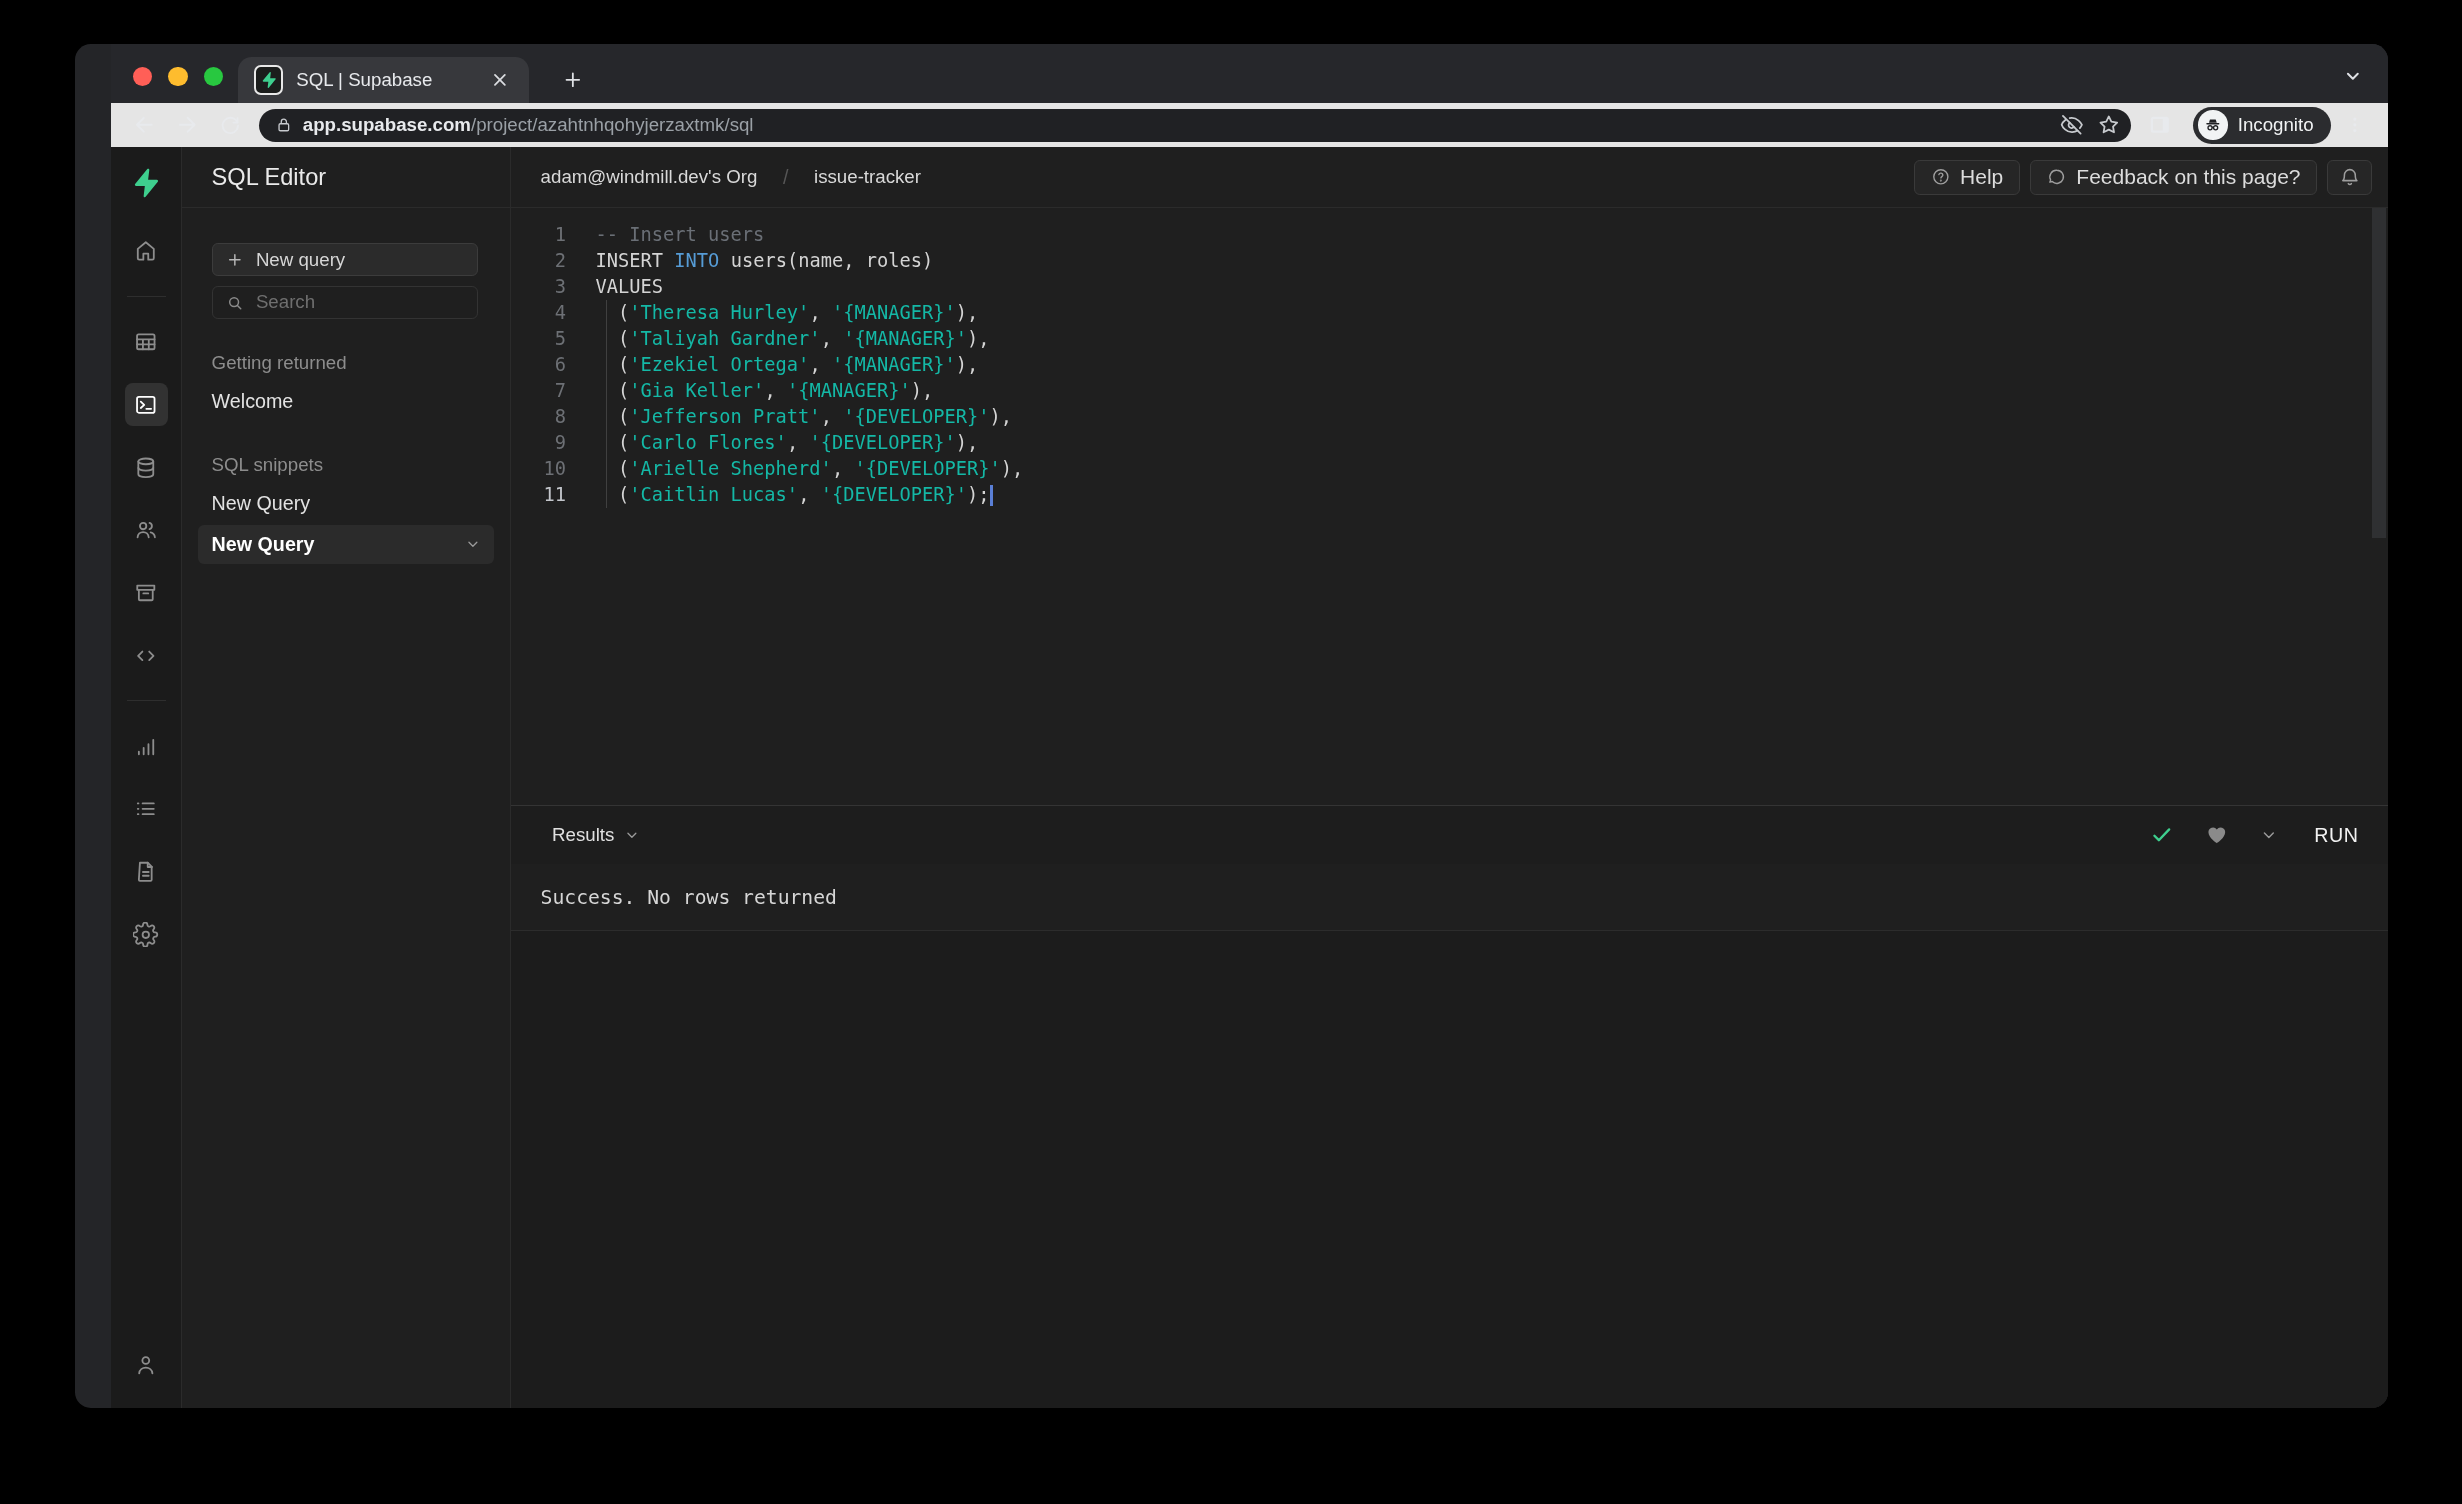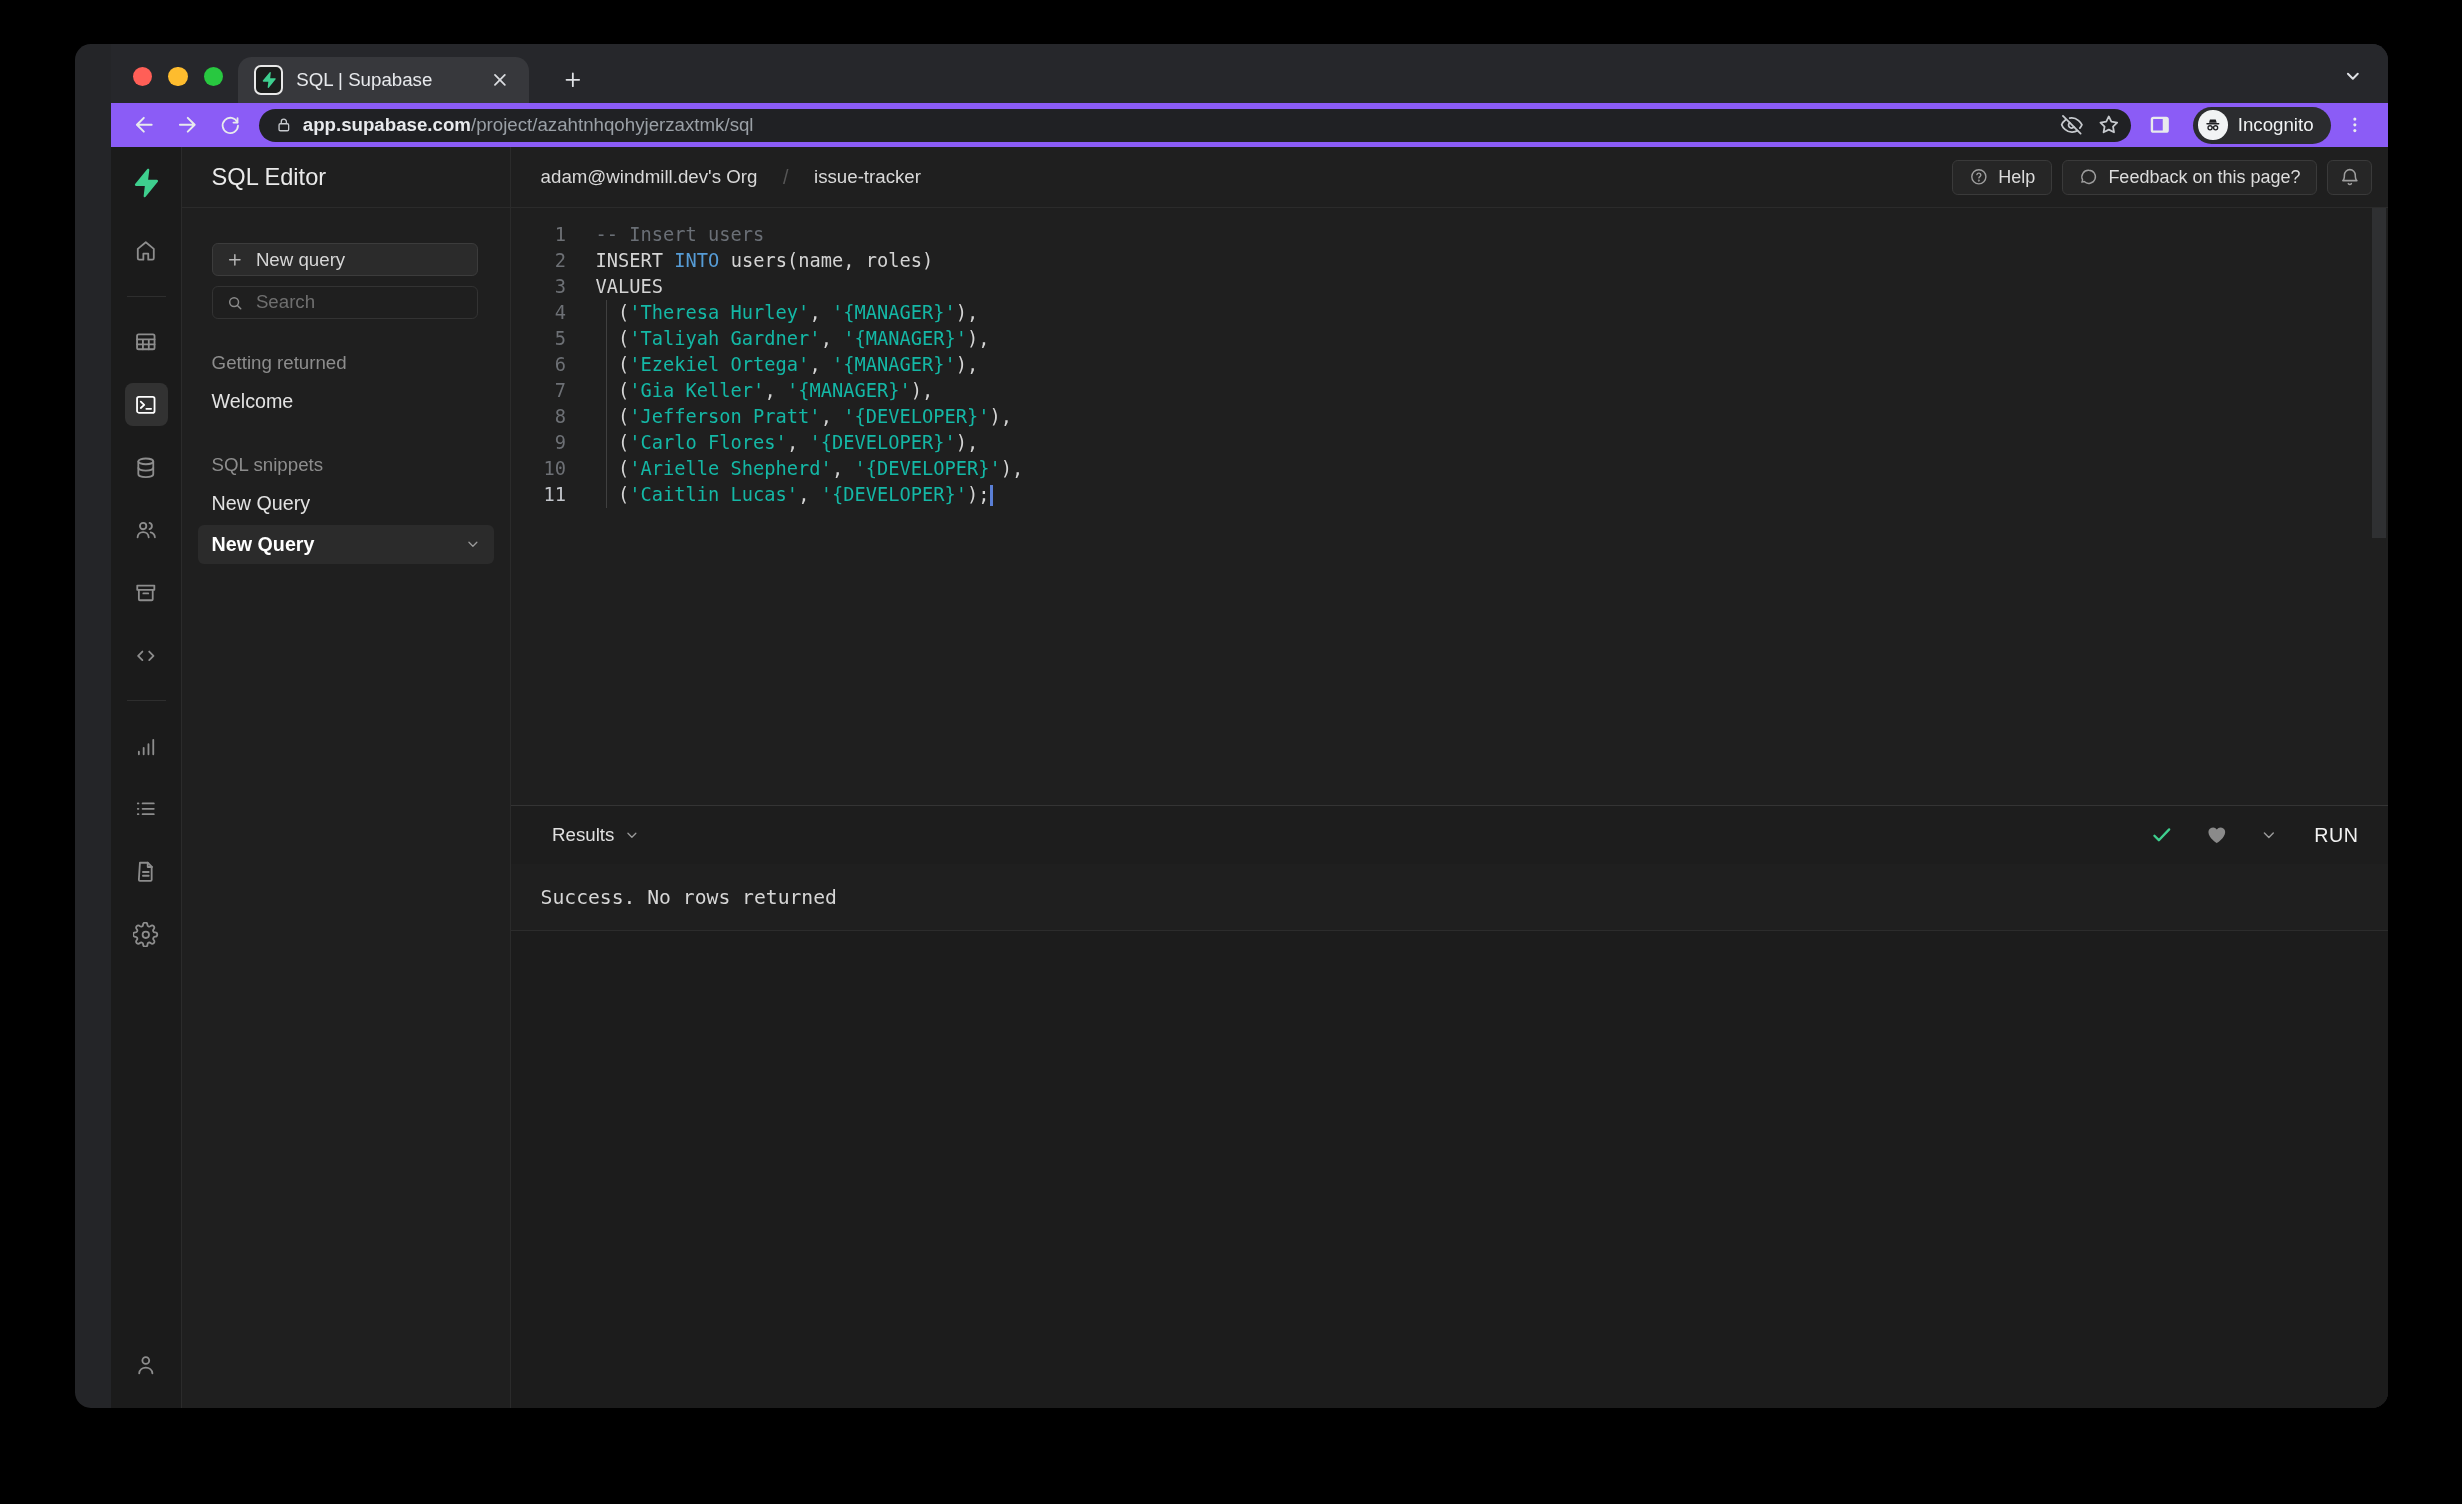"app.supabase.com/project/azahtnhqohyjerz" .toolbar { background: #8b5cf6 -> #e5e5e5 }
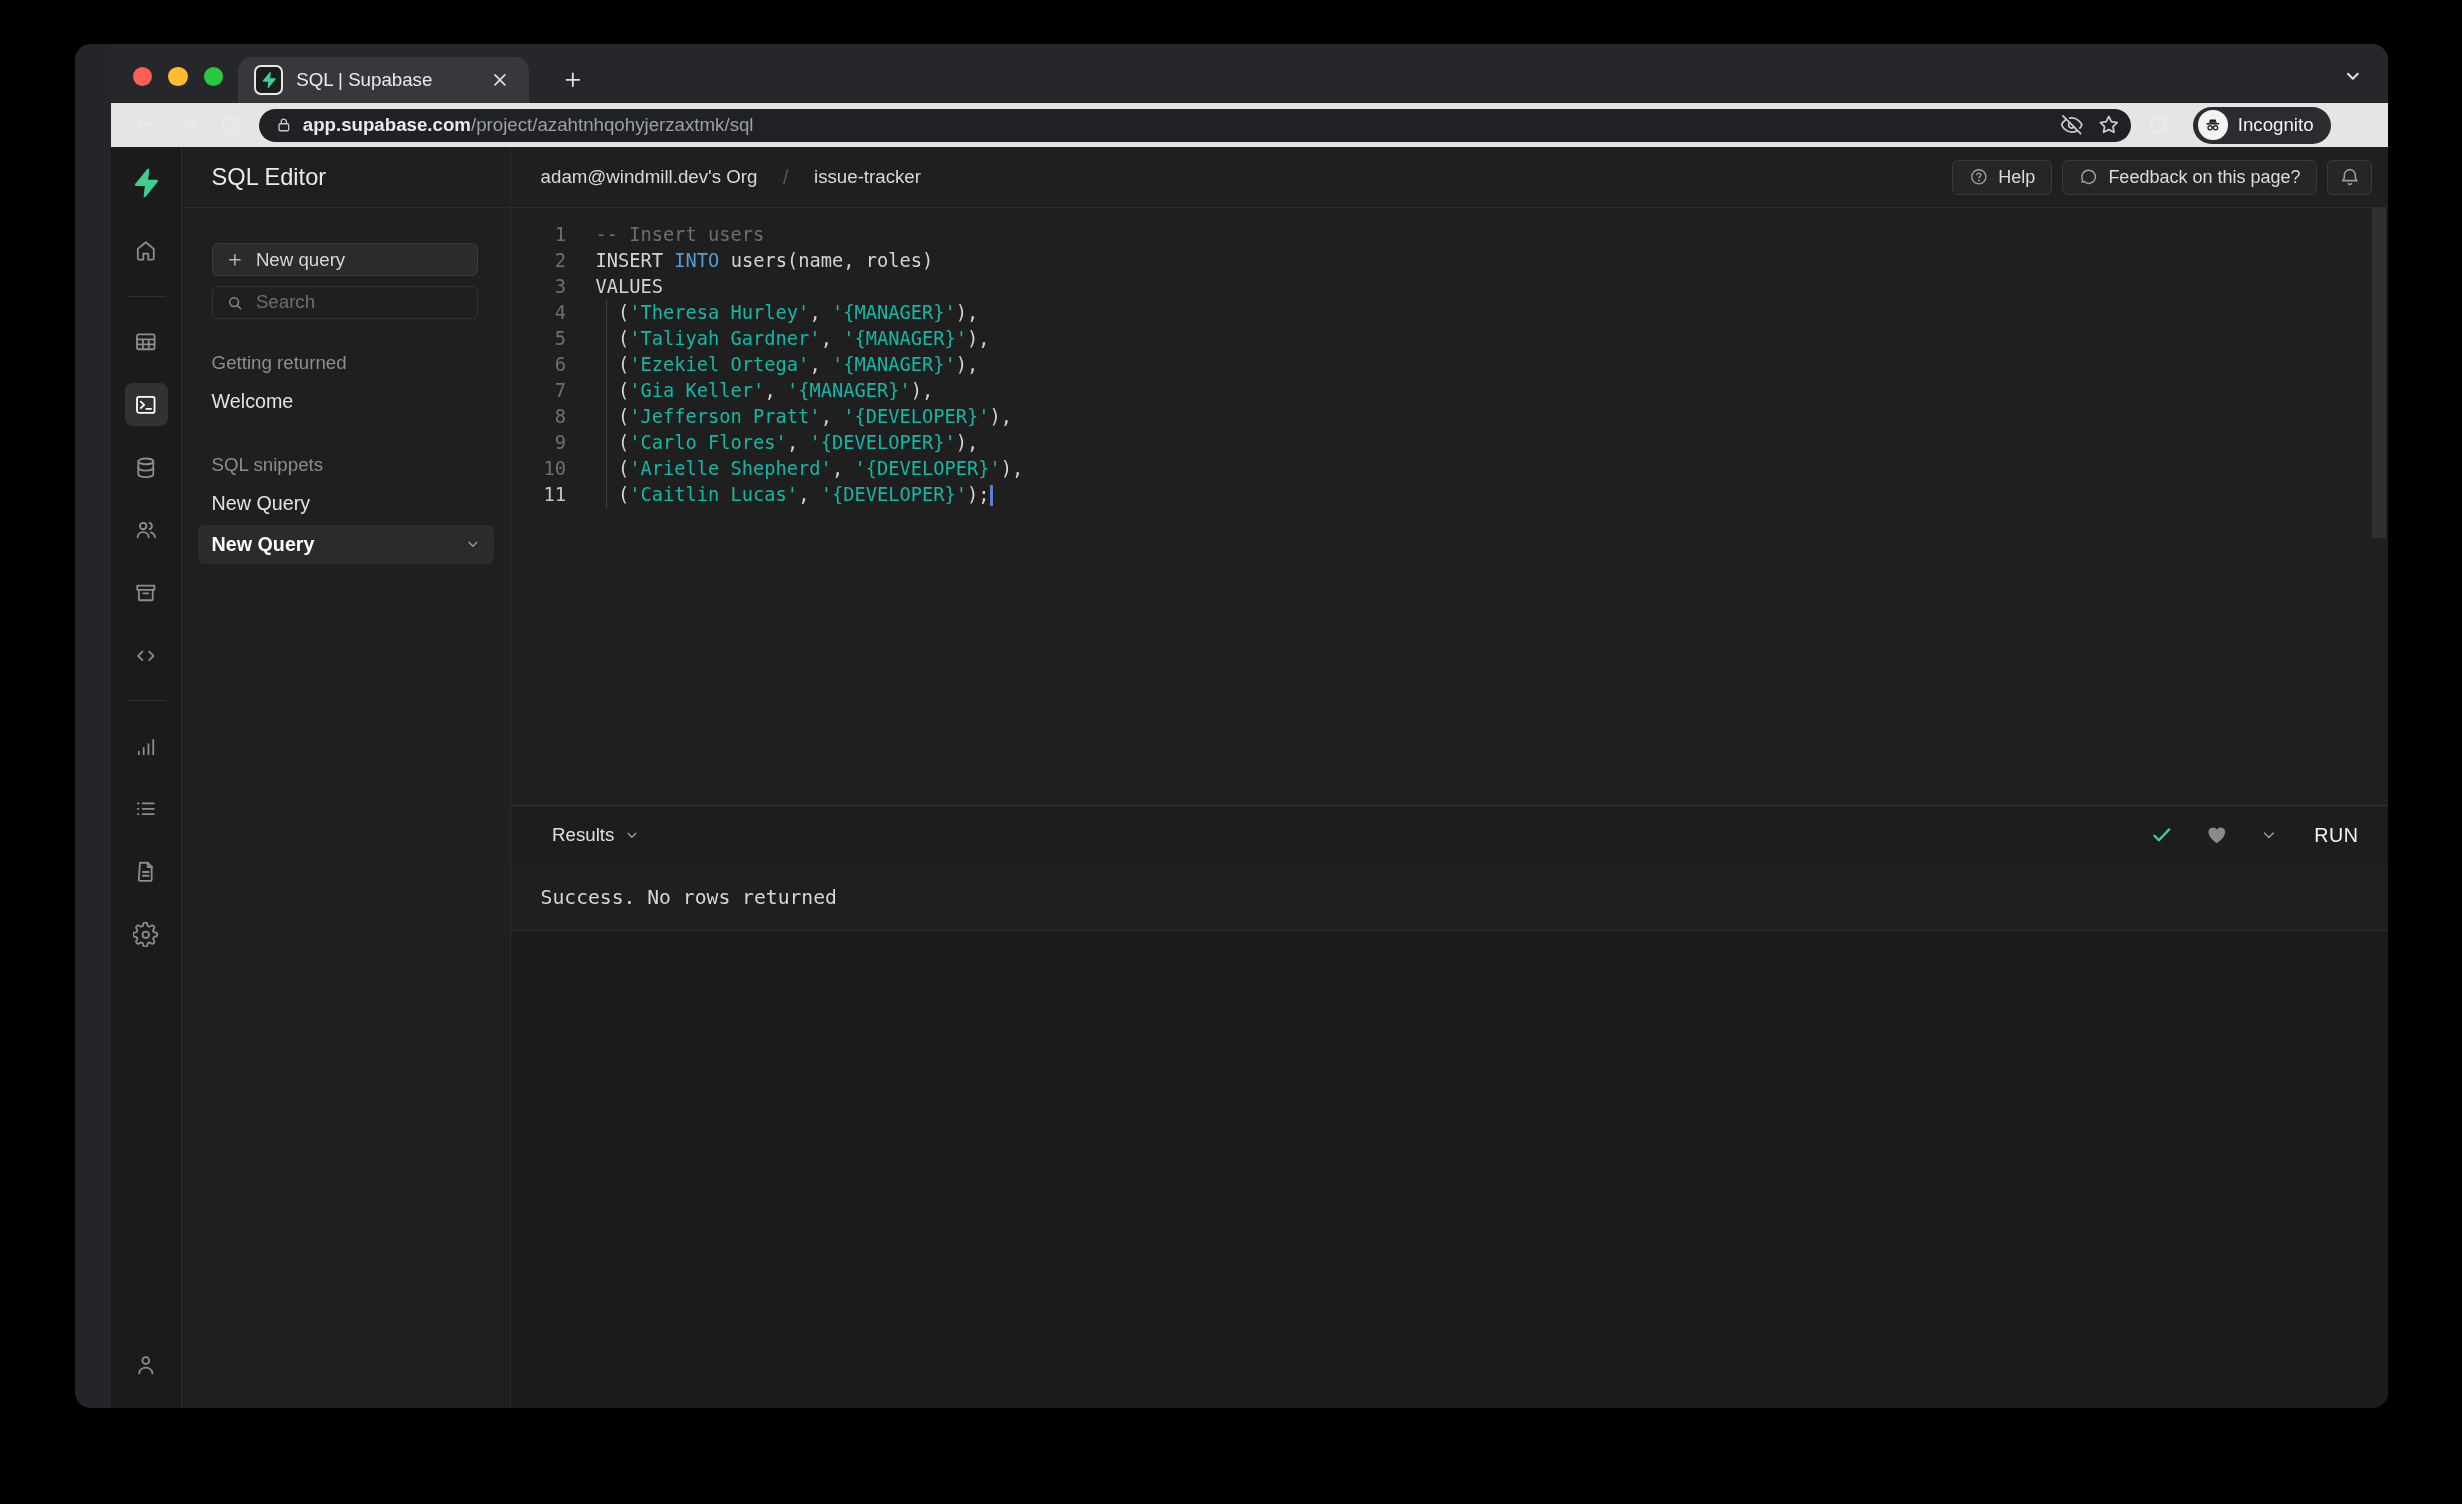"Help" .hdr-btn { font-size: 18px -> 21px }
